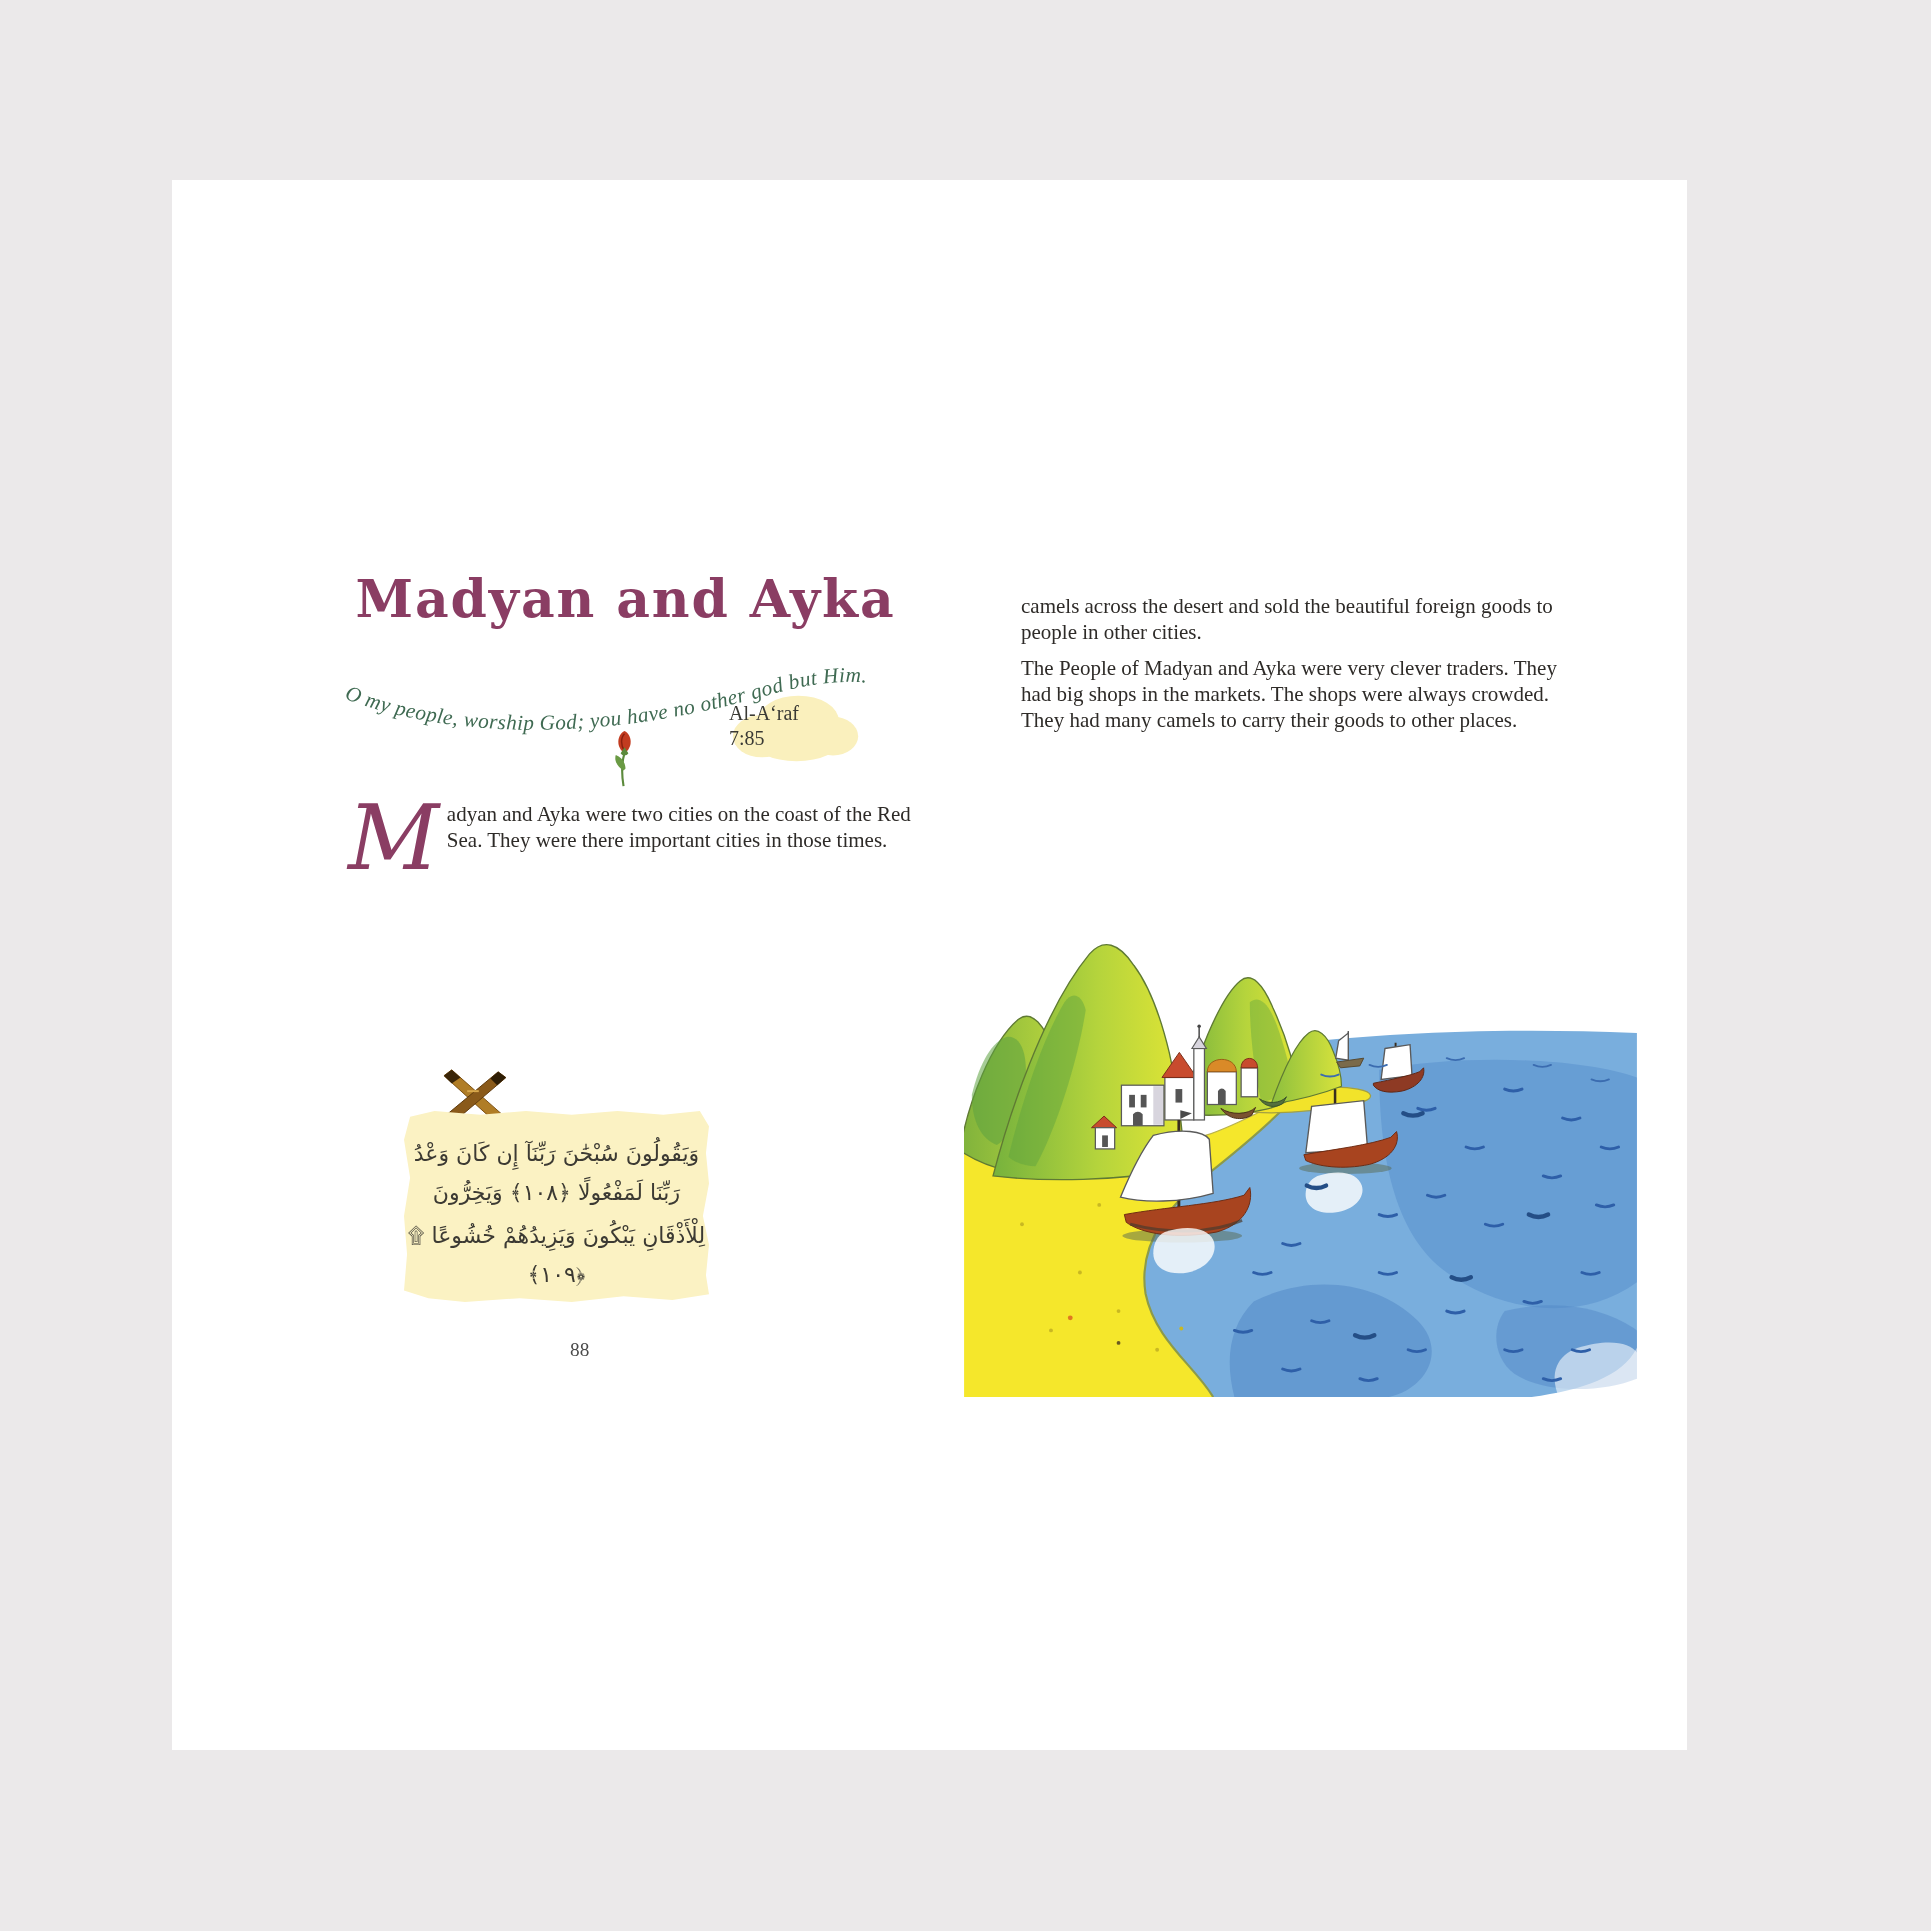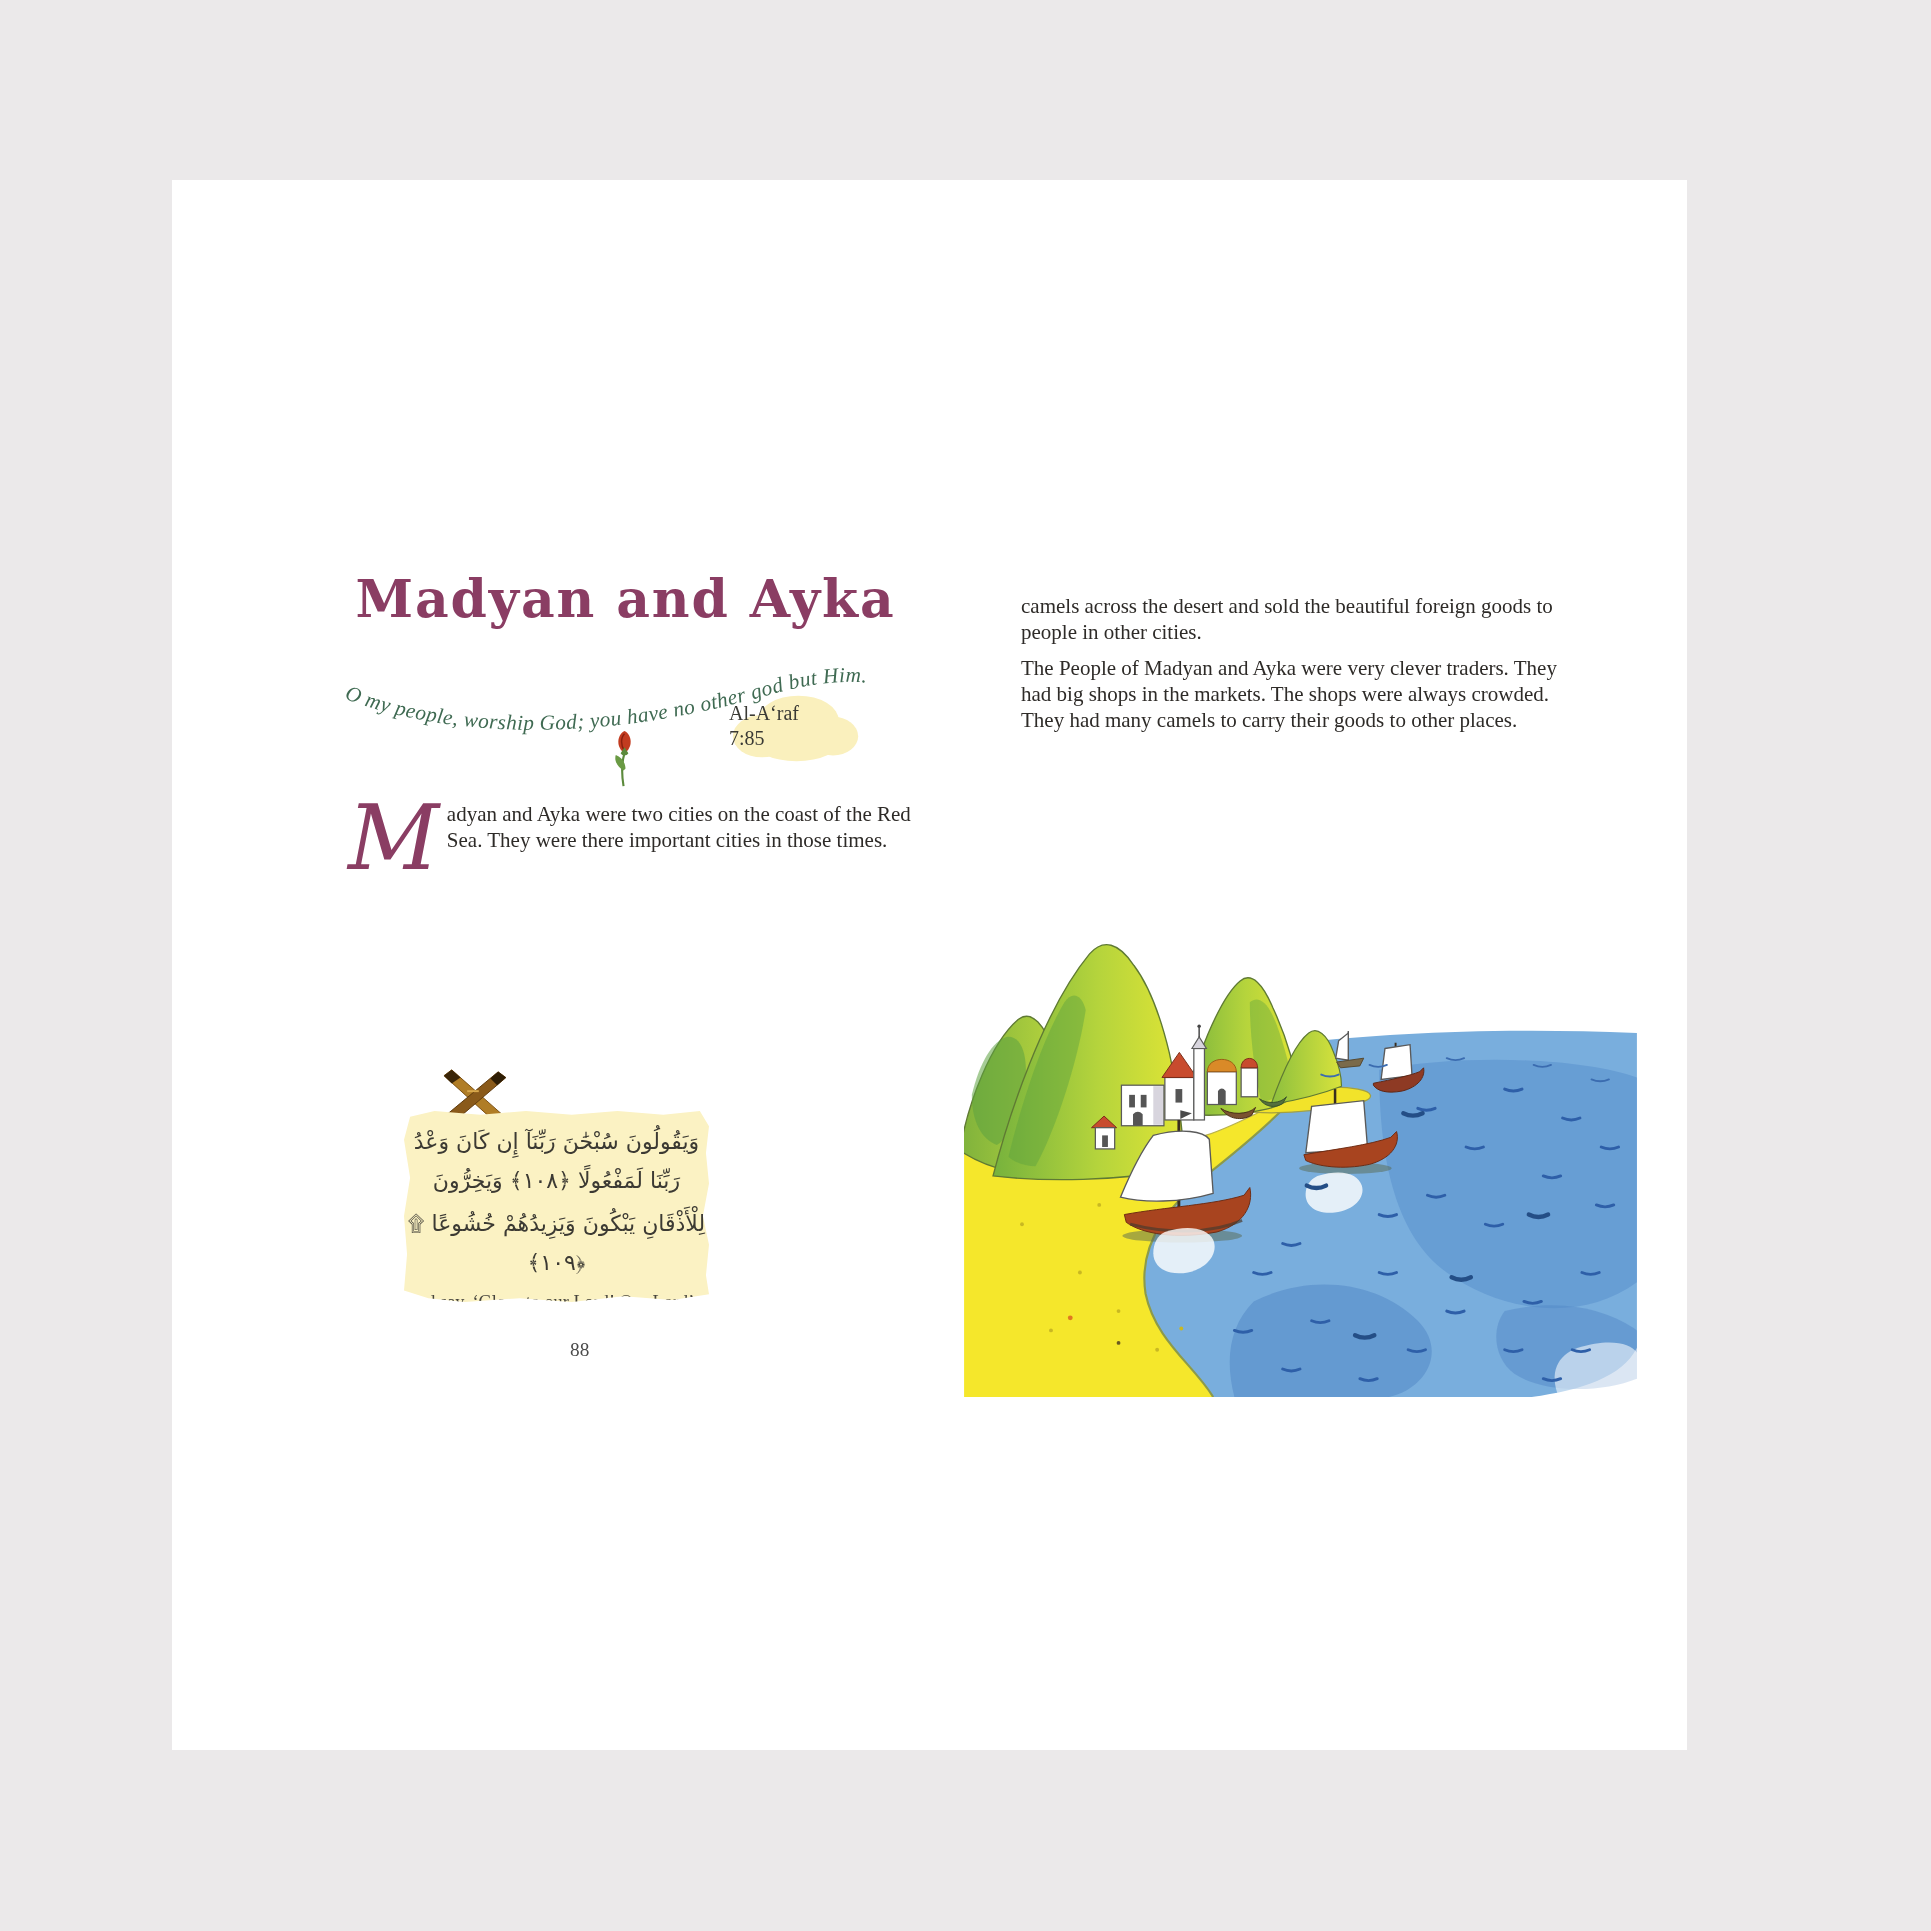"وَيَقُولُونَ سُبْحَٰنَ رَبِّنَآ إِن" .arabic { margin-top: 11px -> 23px }
